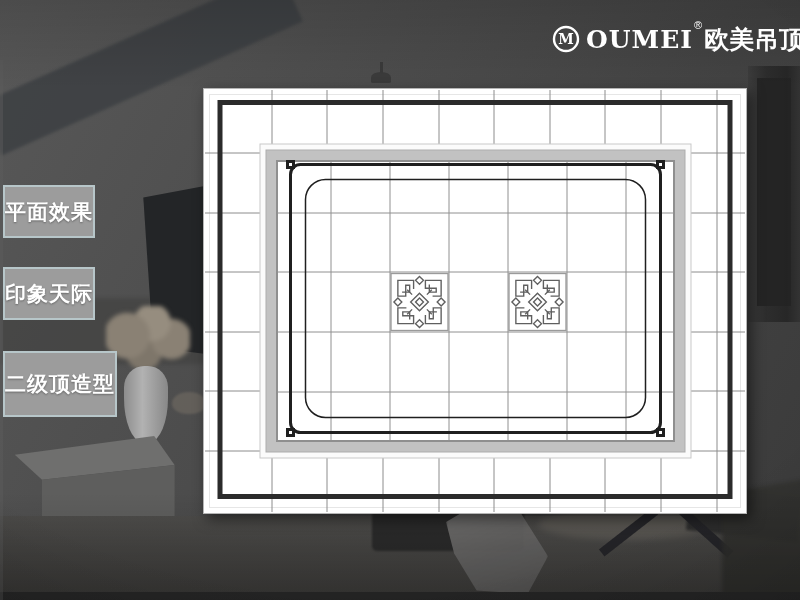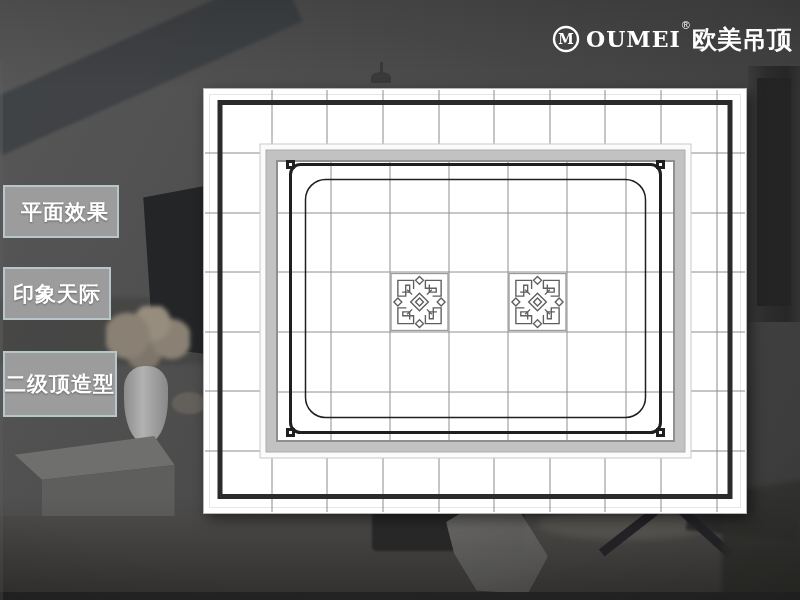"OUMEI" .logo-latin { font-size: 22px -> 25px }
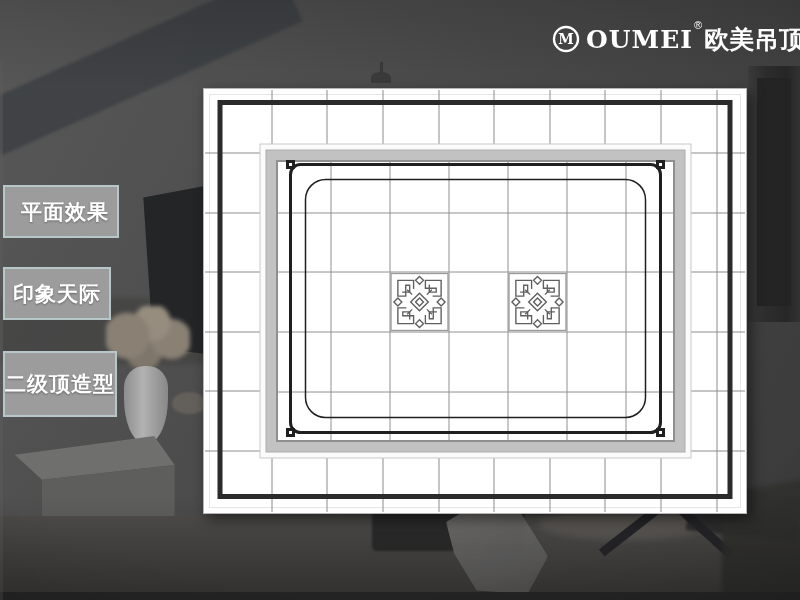"平面效果" .tag1 { padding-left: 8px -> none; width: 116px -> 92px }
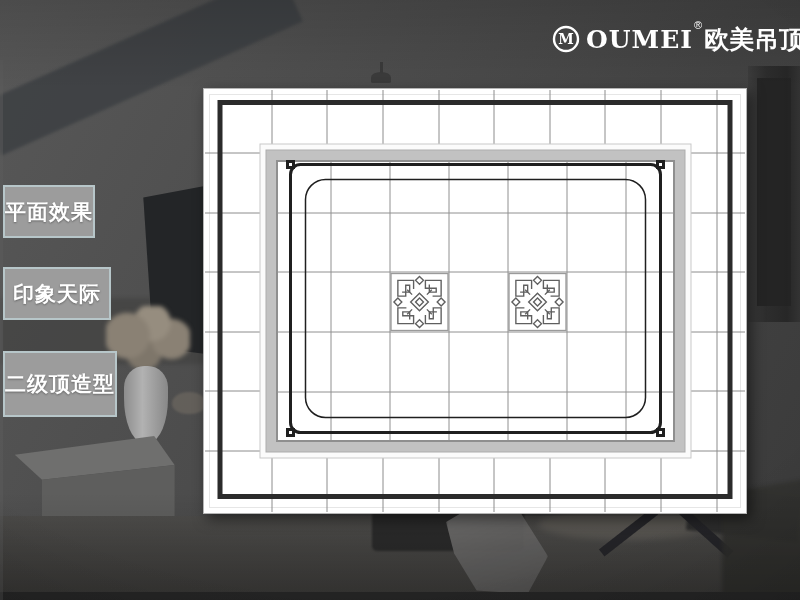"印象天际" .tag2 { width: 108px -> 92px }
